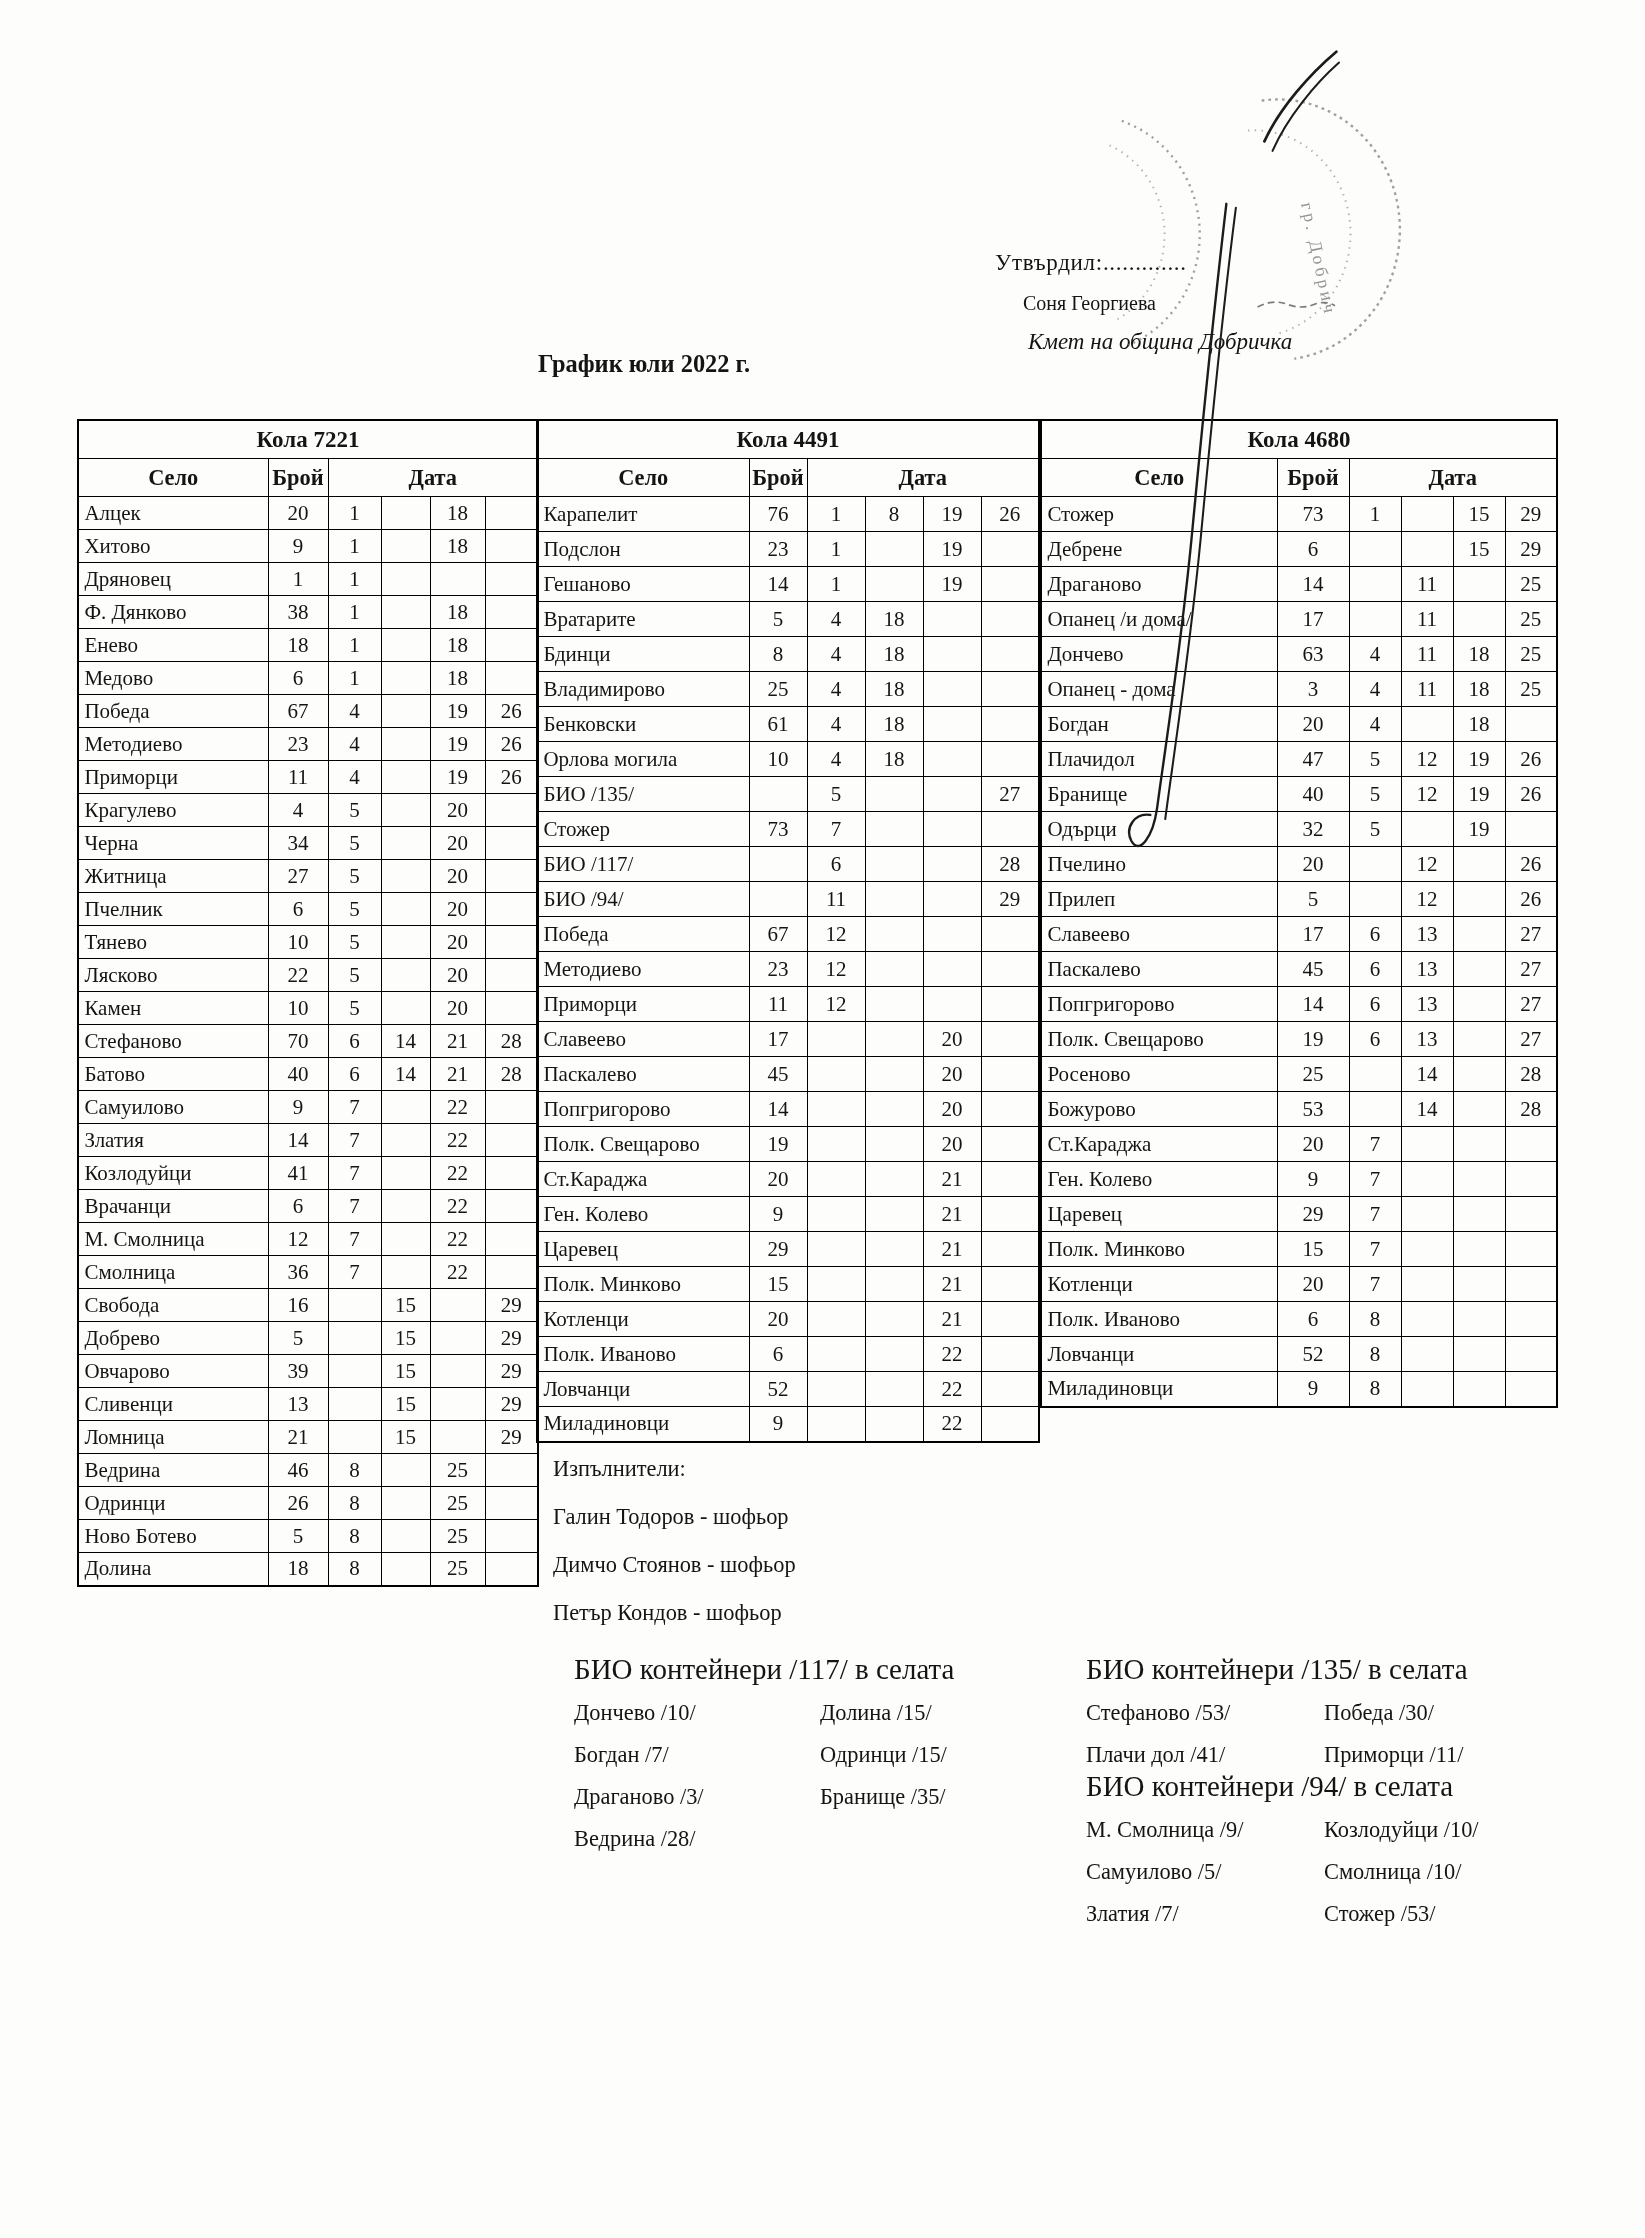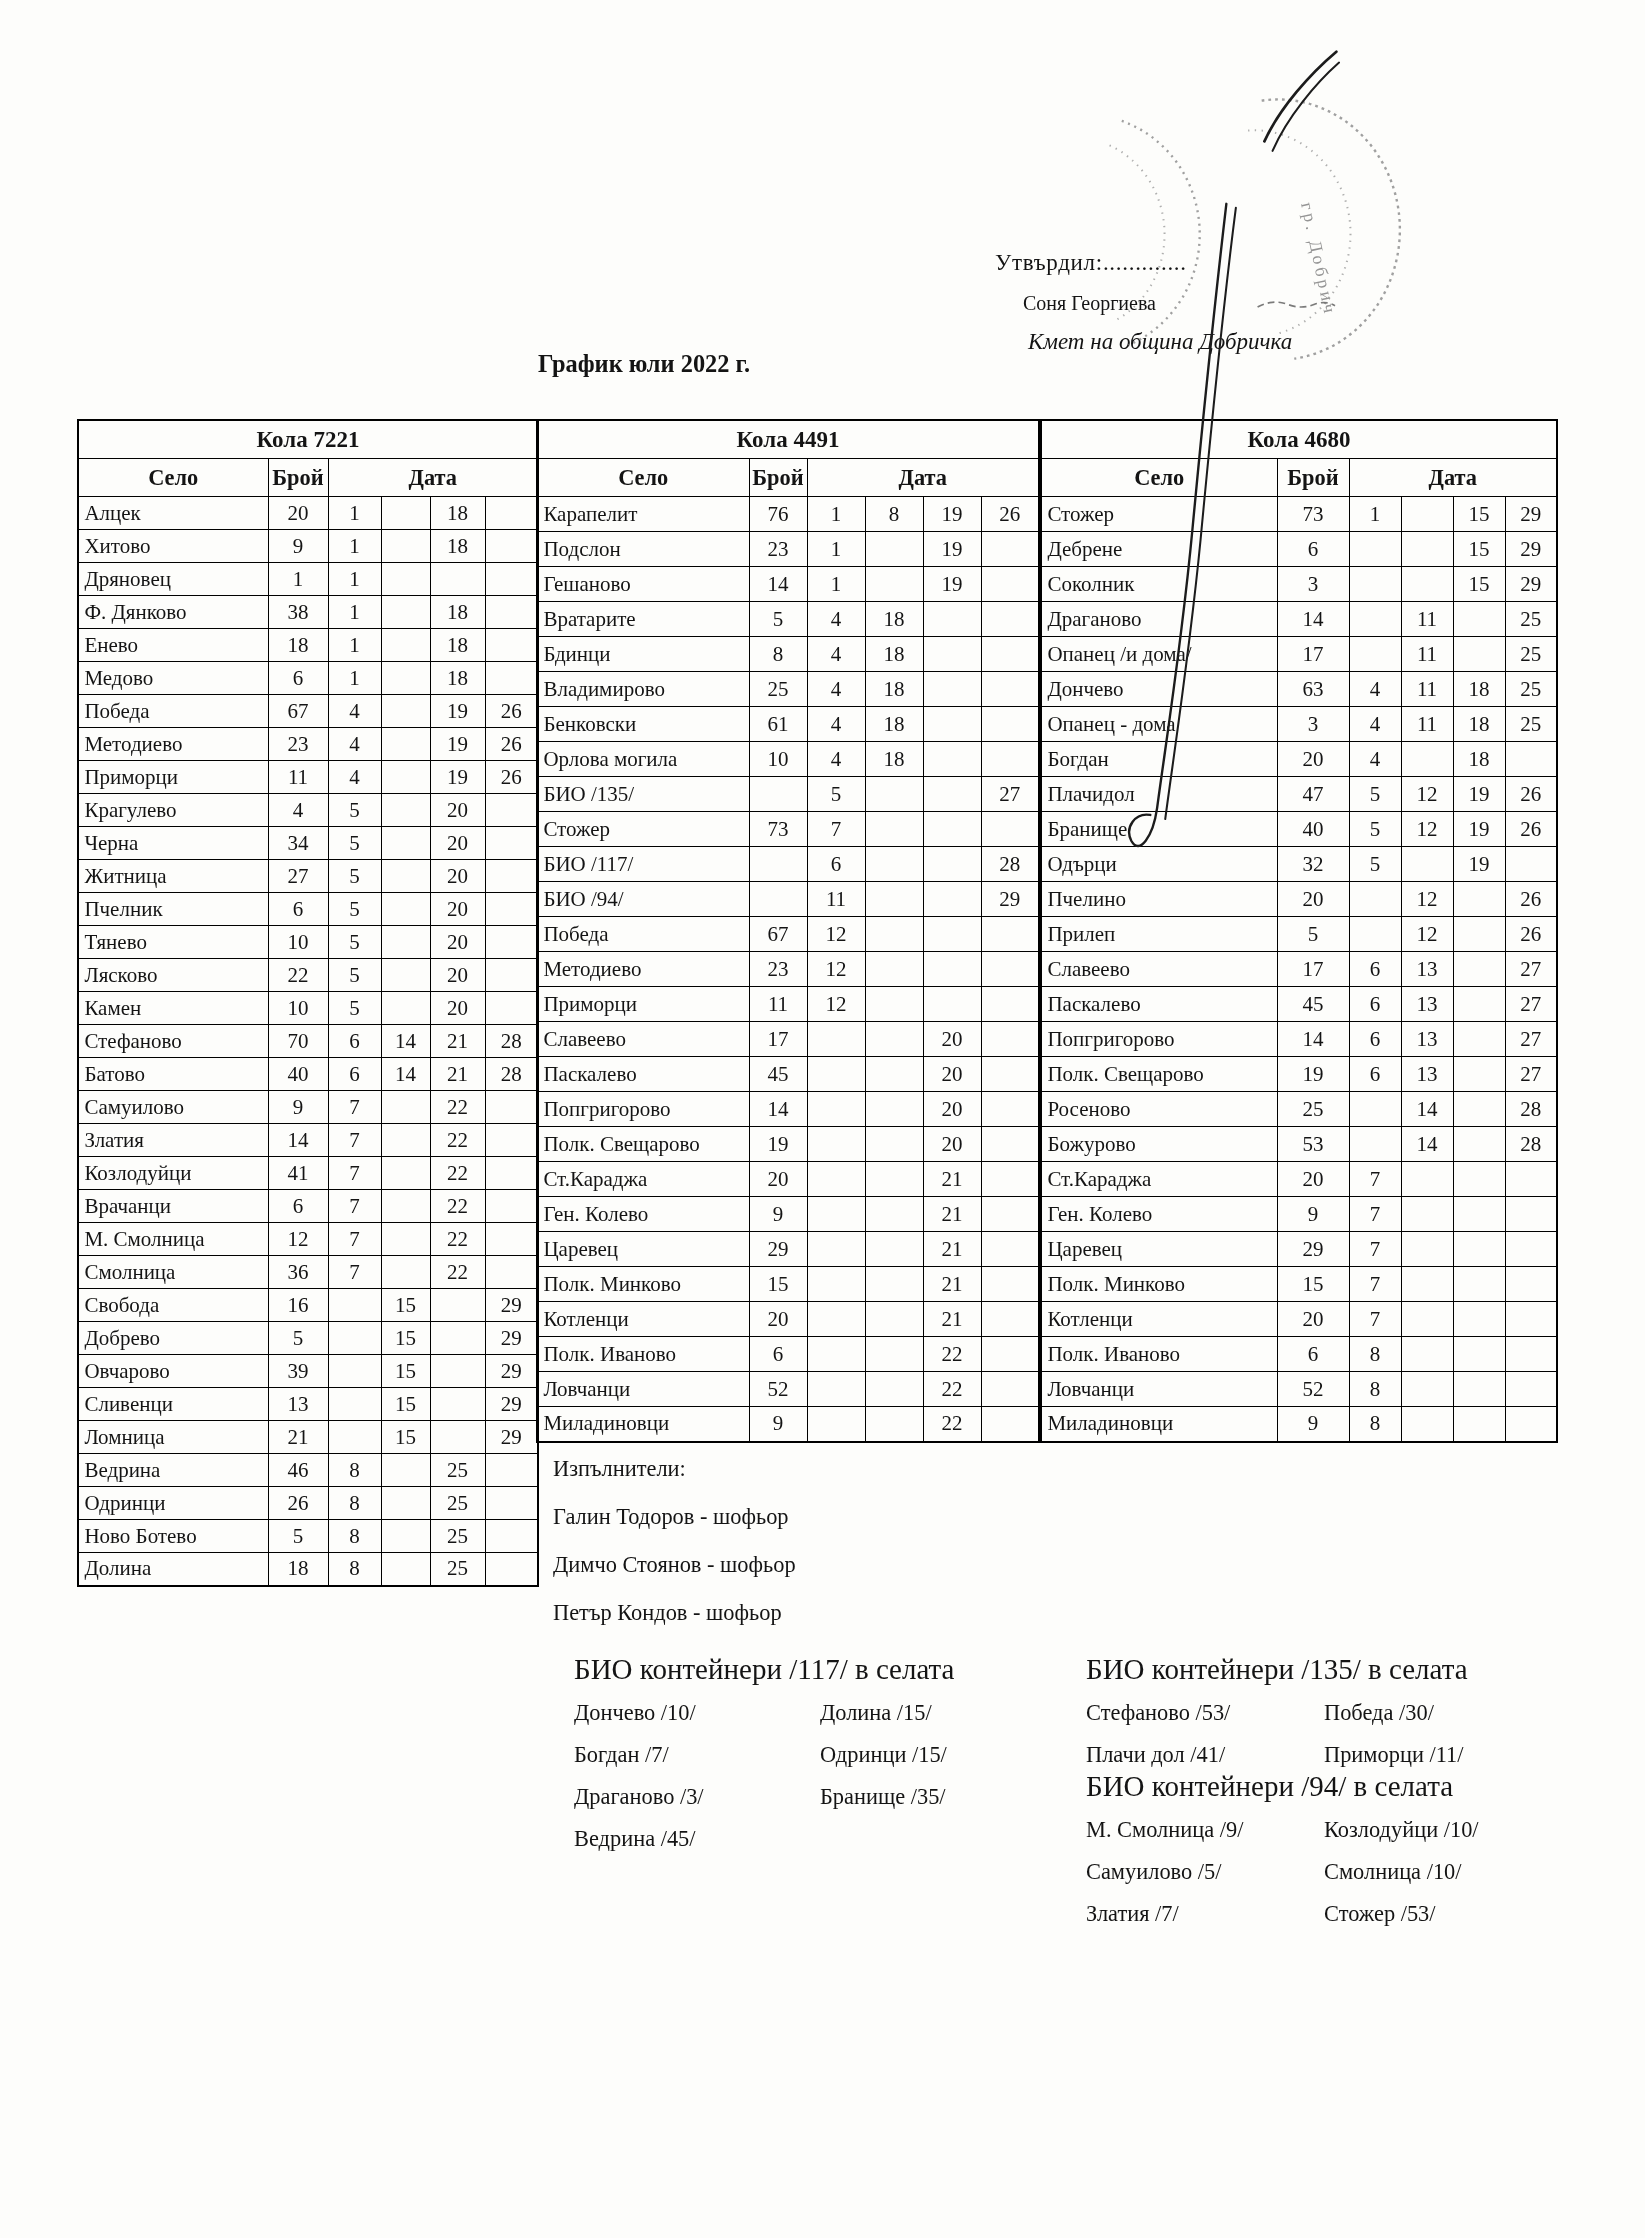"Соколник" tr { html: <tr> <td>Соколник</td> <td>3</td> <td></td> <td></td> <td>15</td> <td>29</td> </tr> -> none }
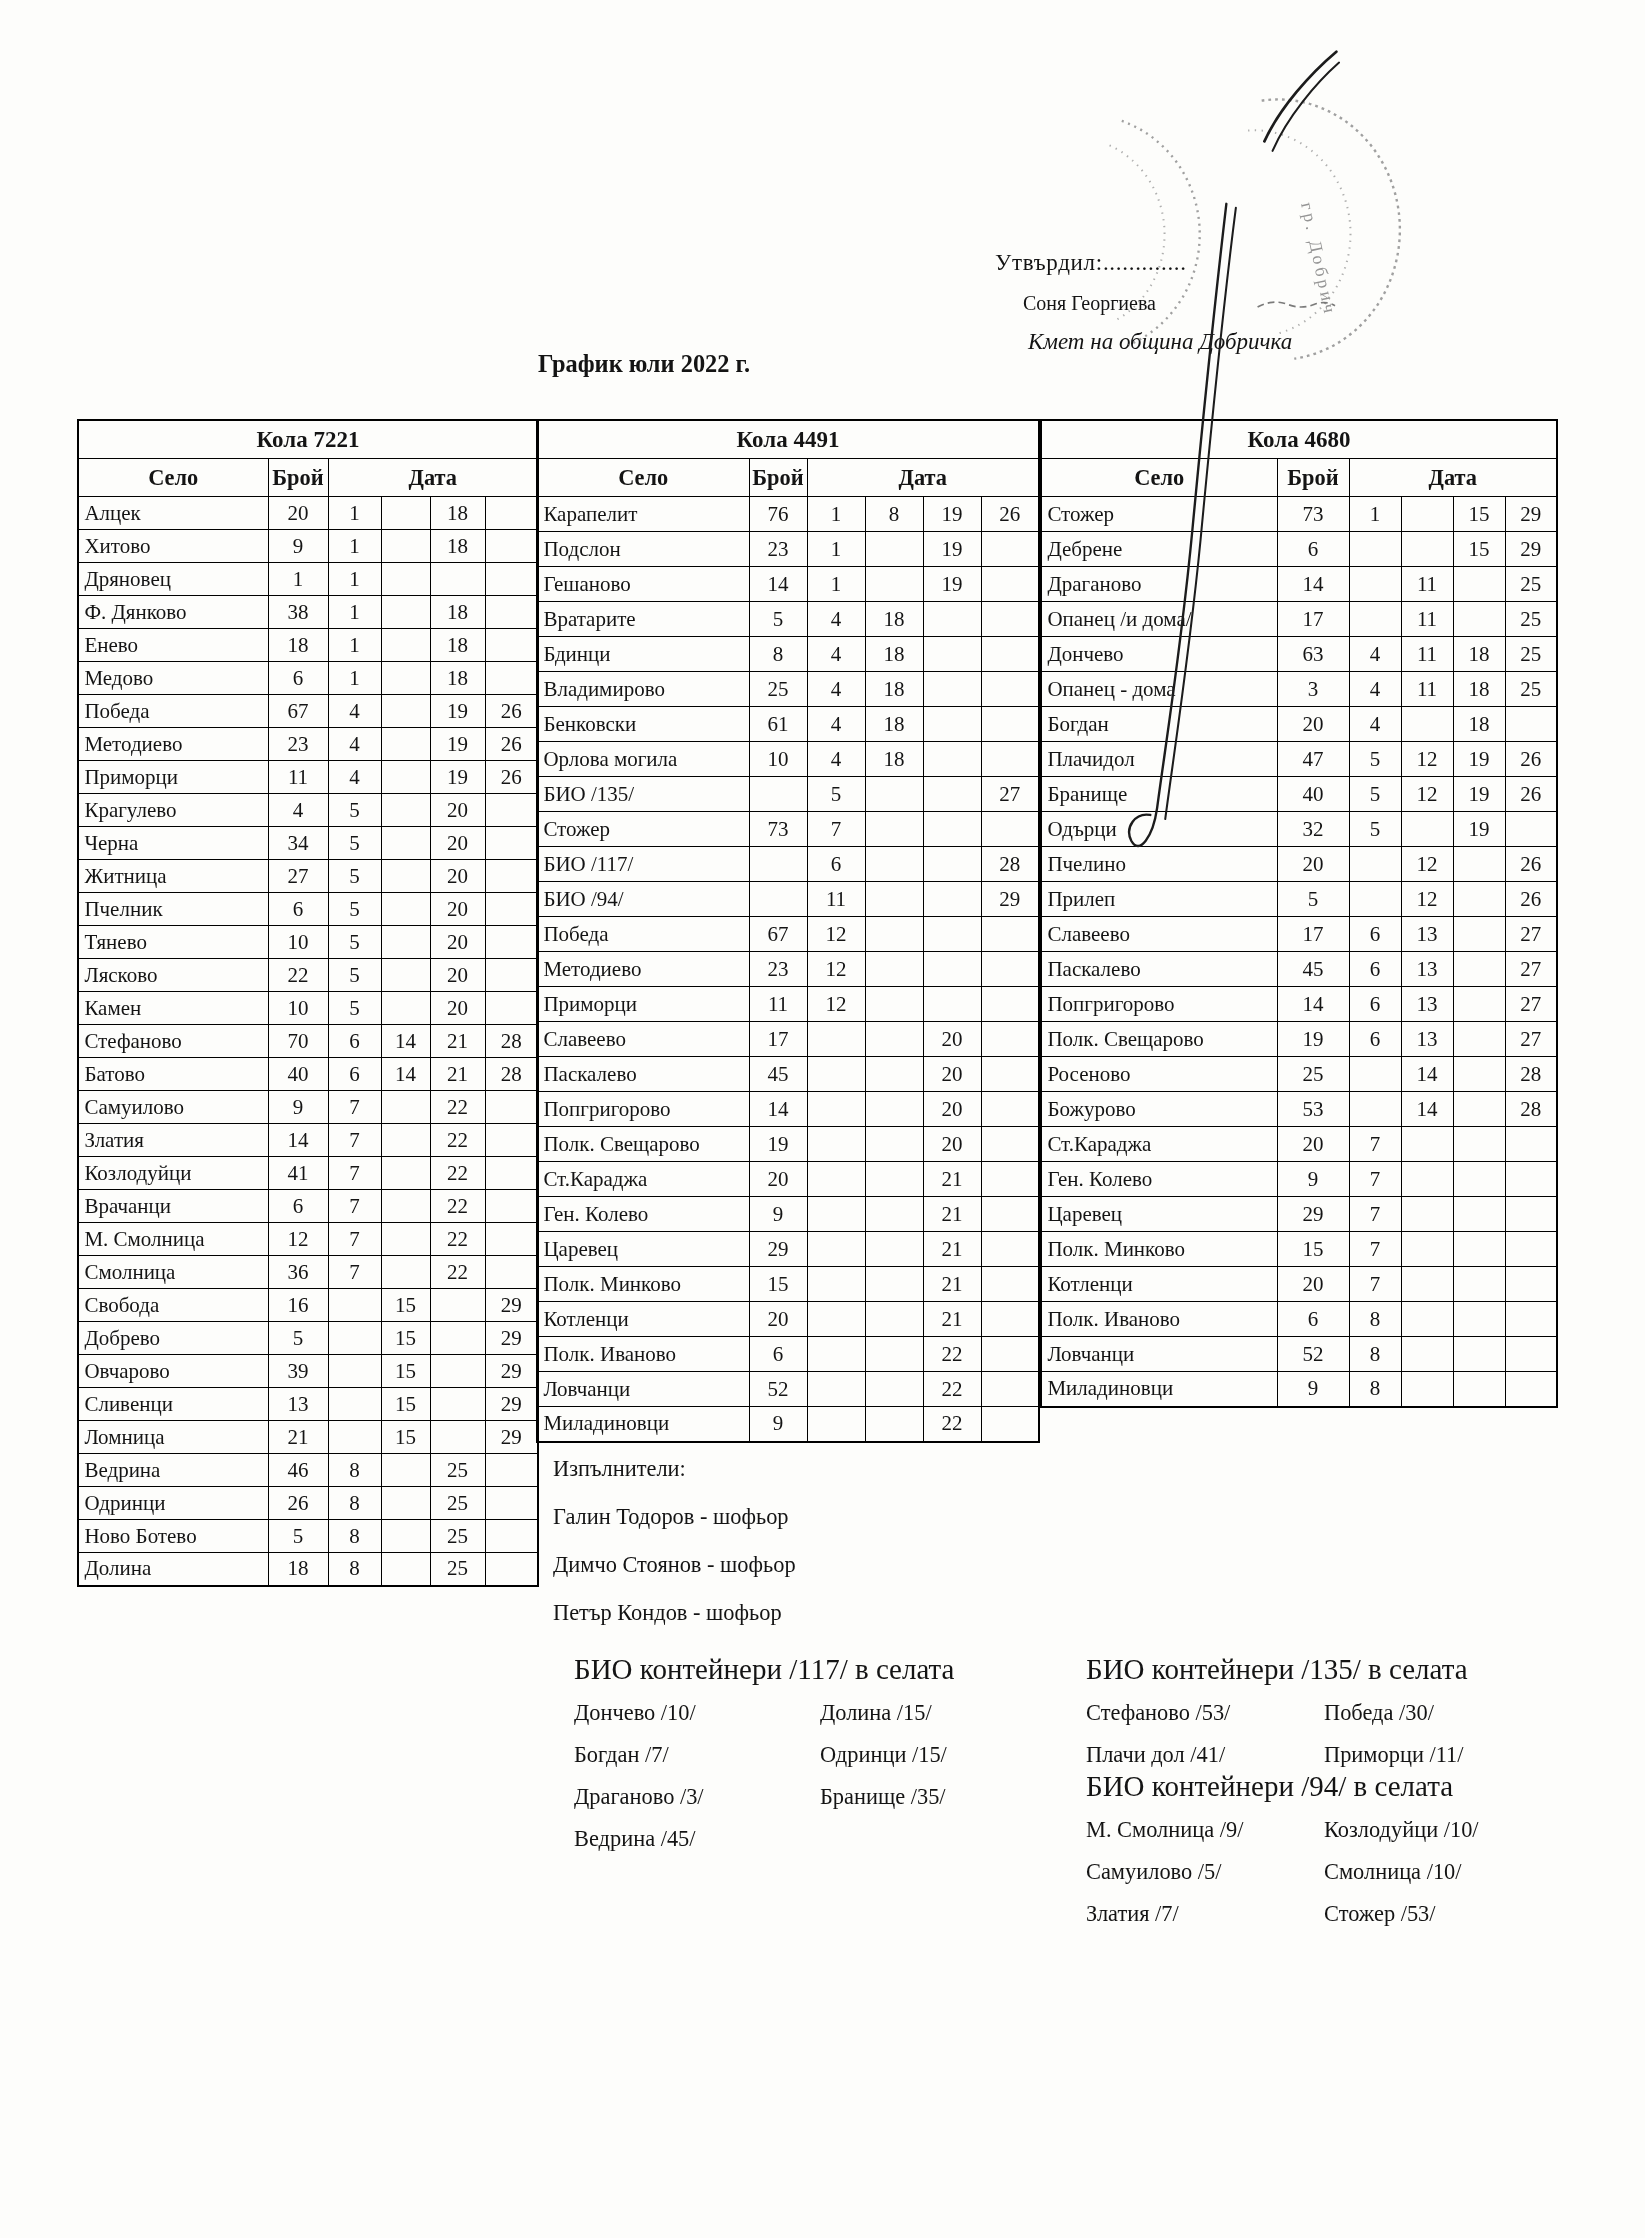"Ведрина /45/" div.line { text: /45/ -> /28/ }
